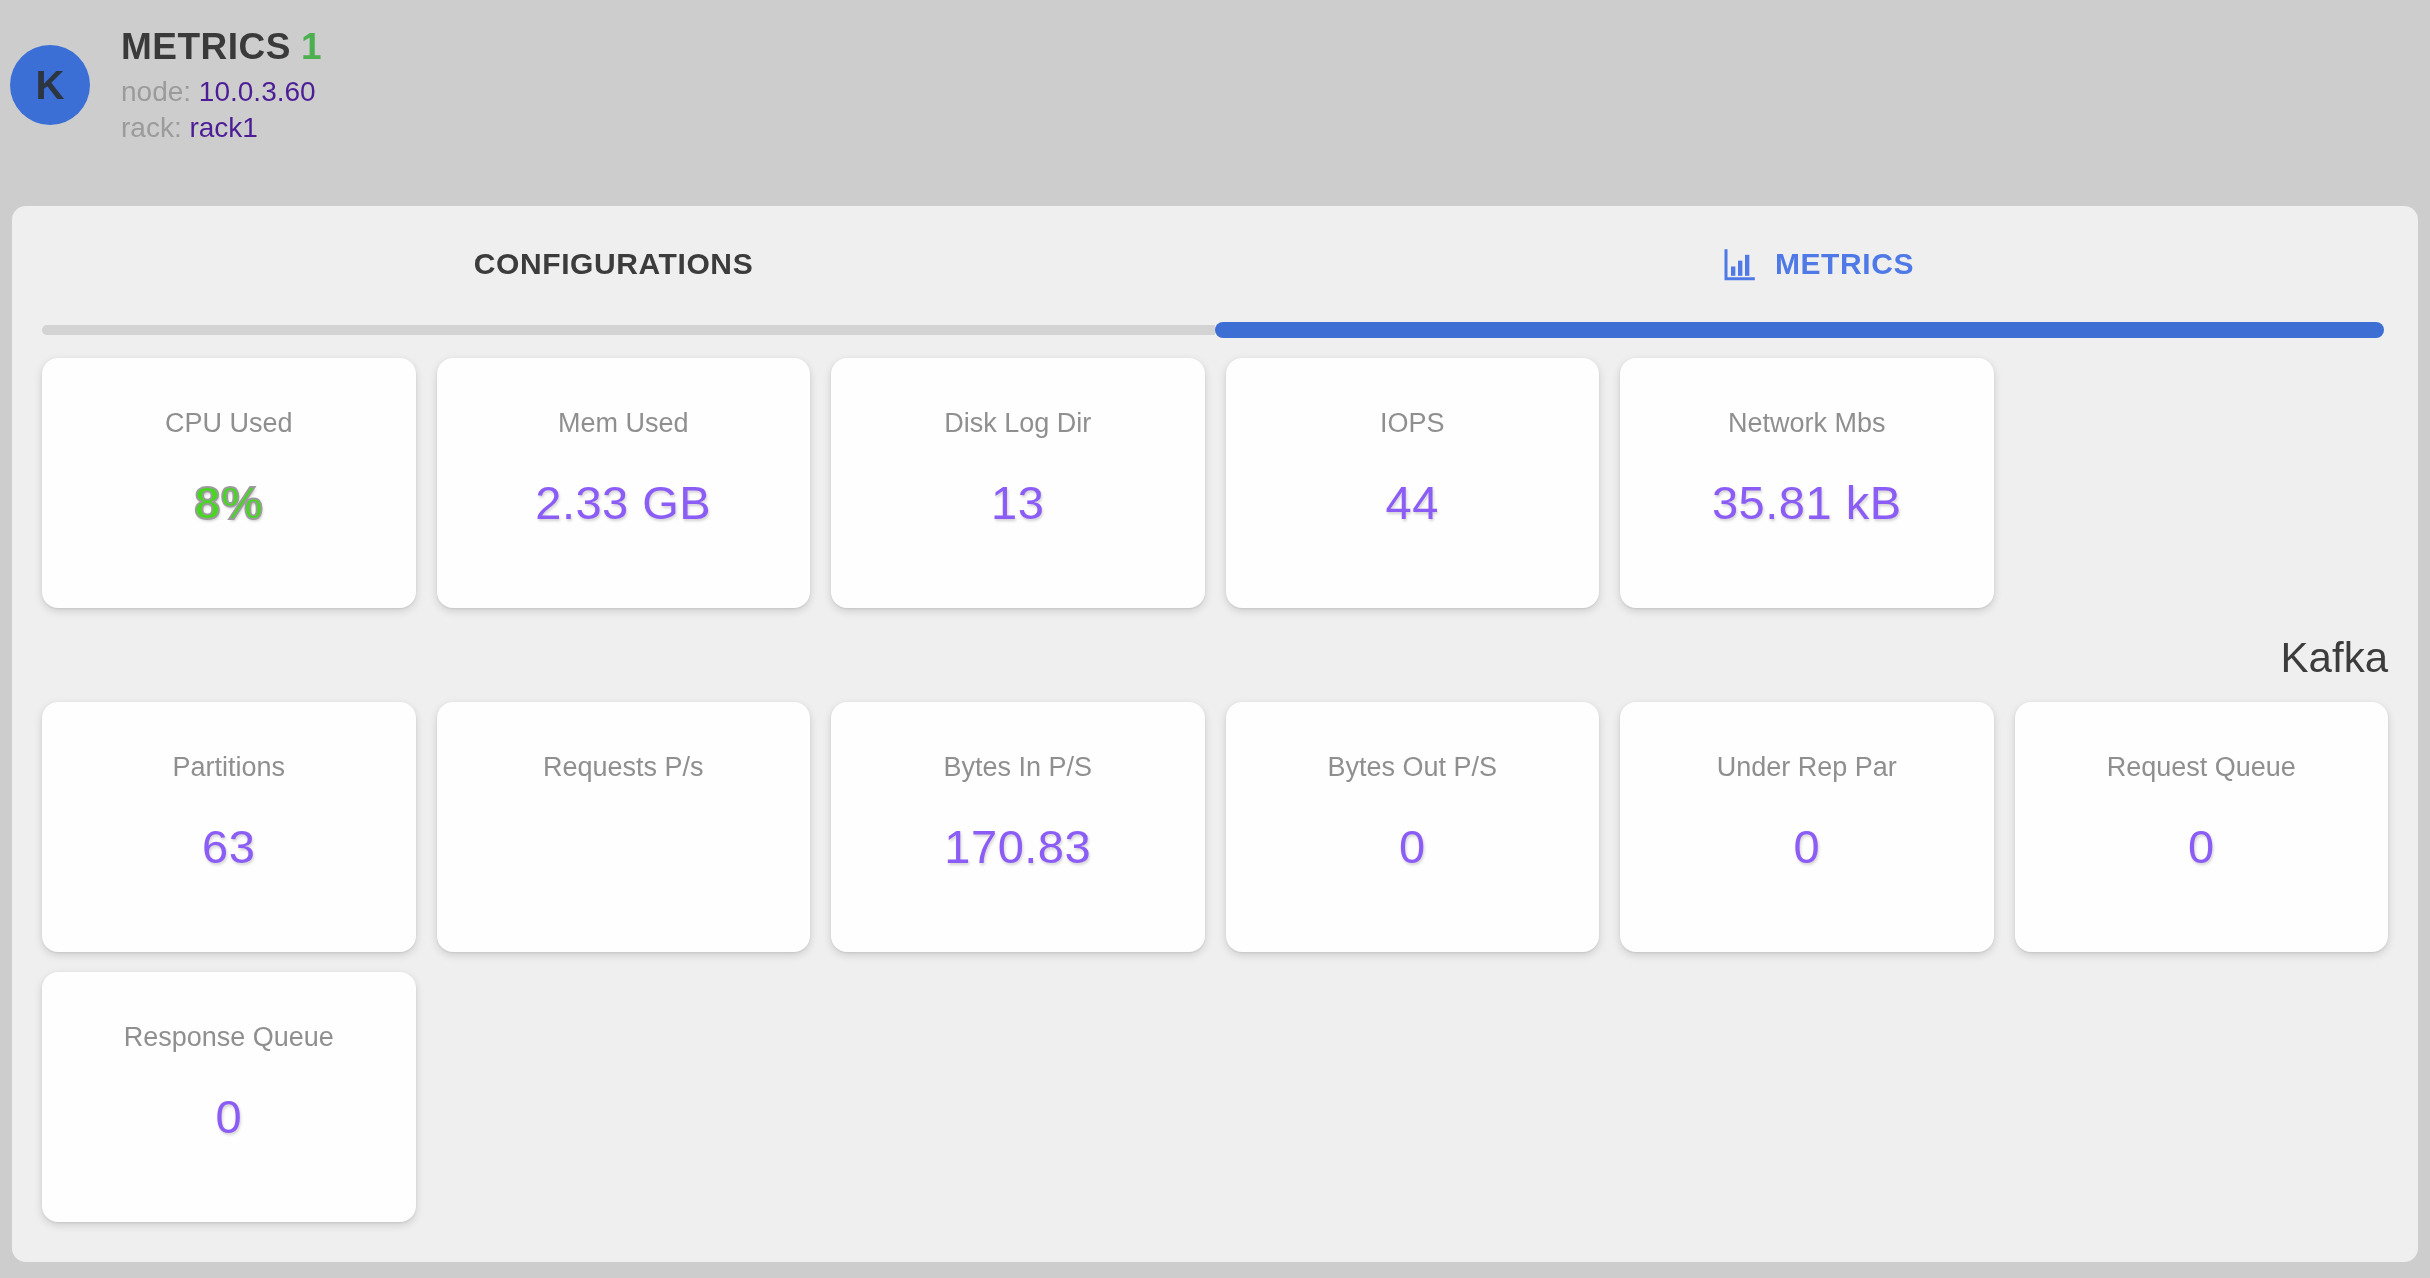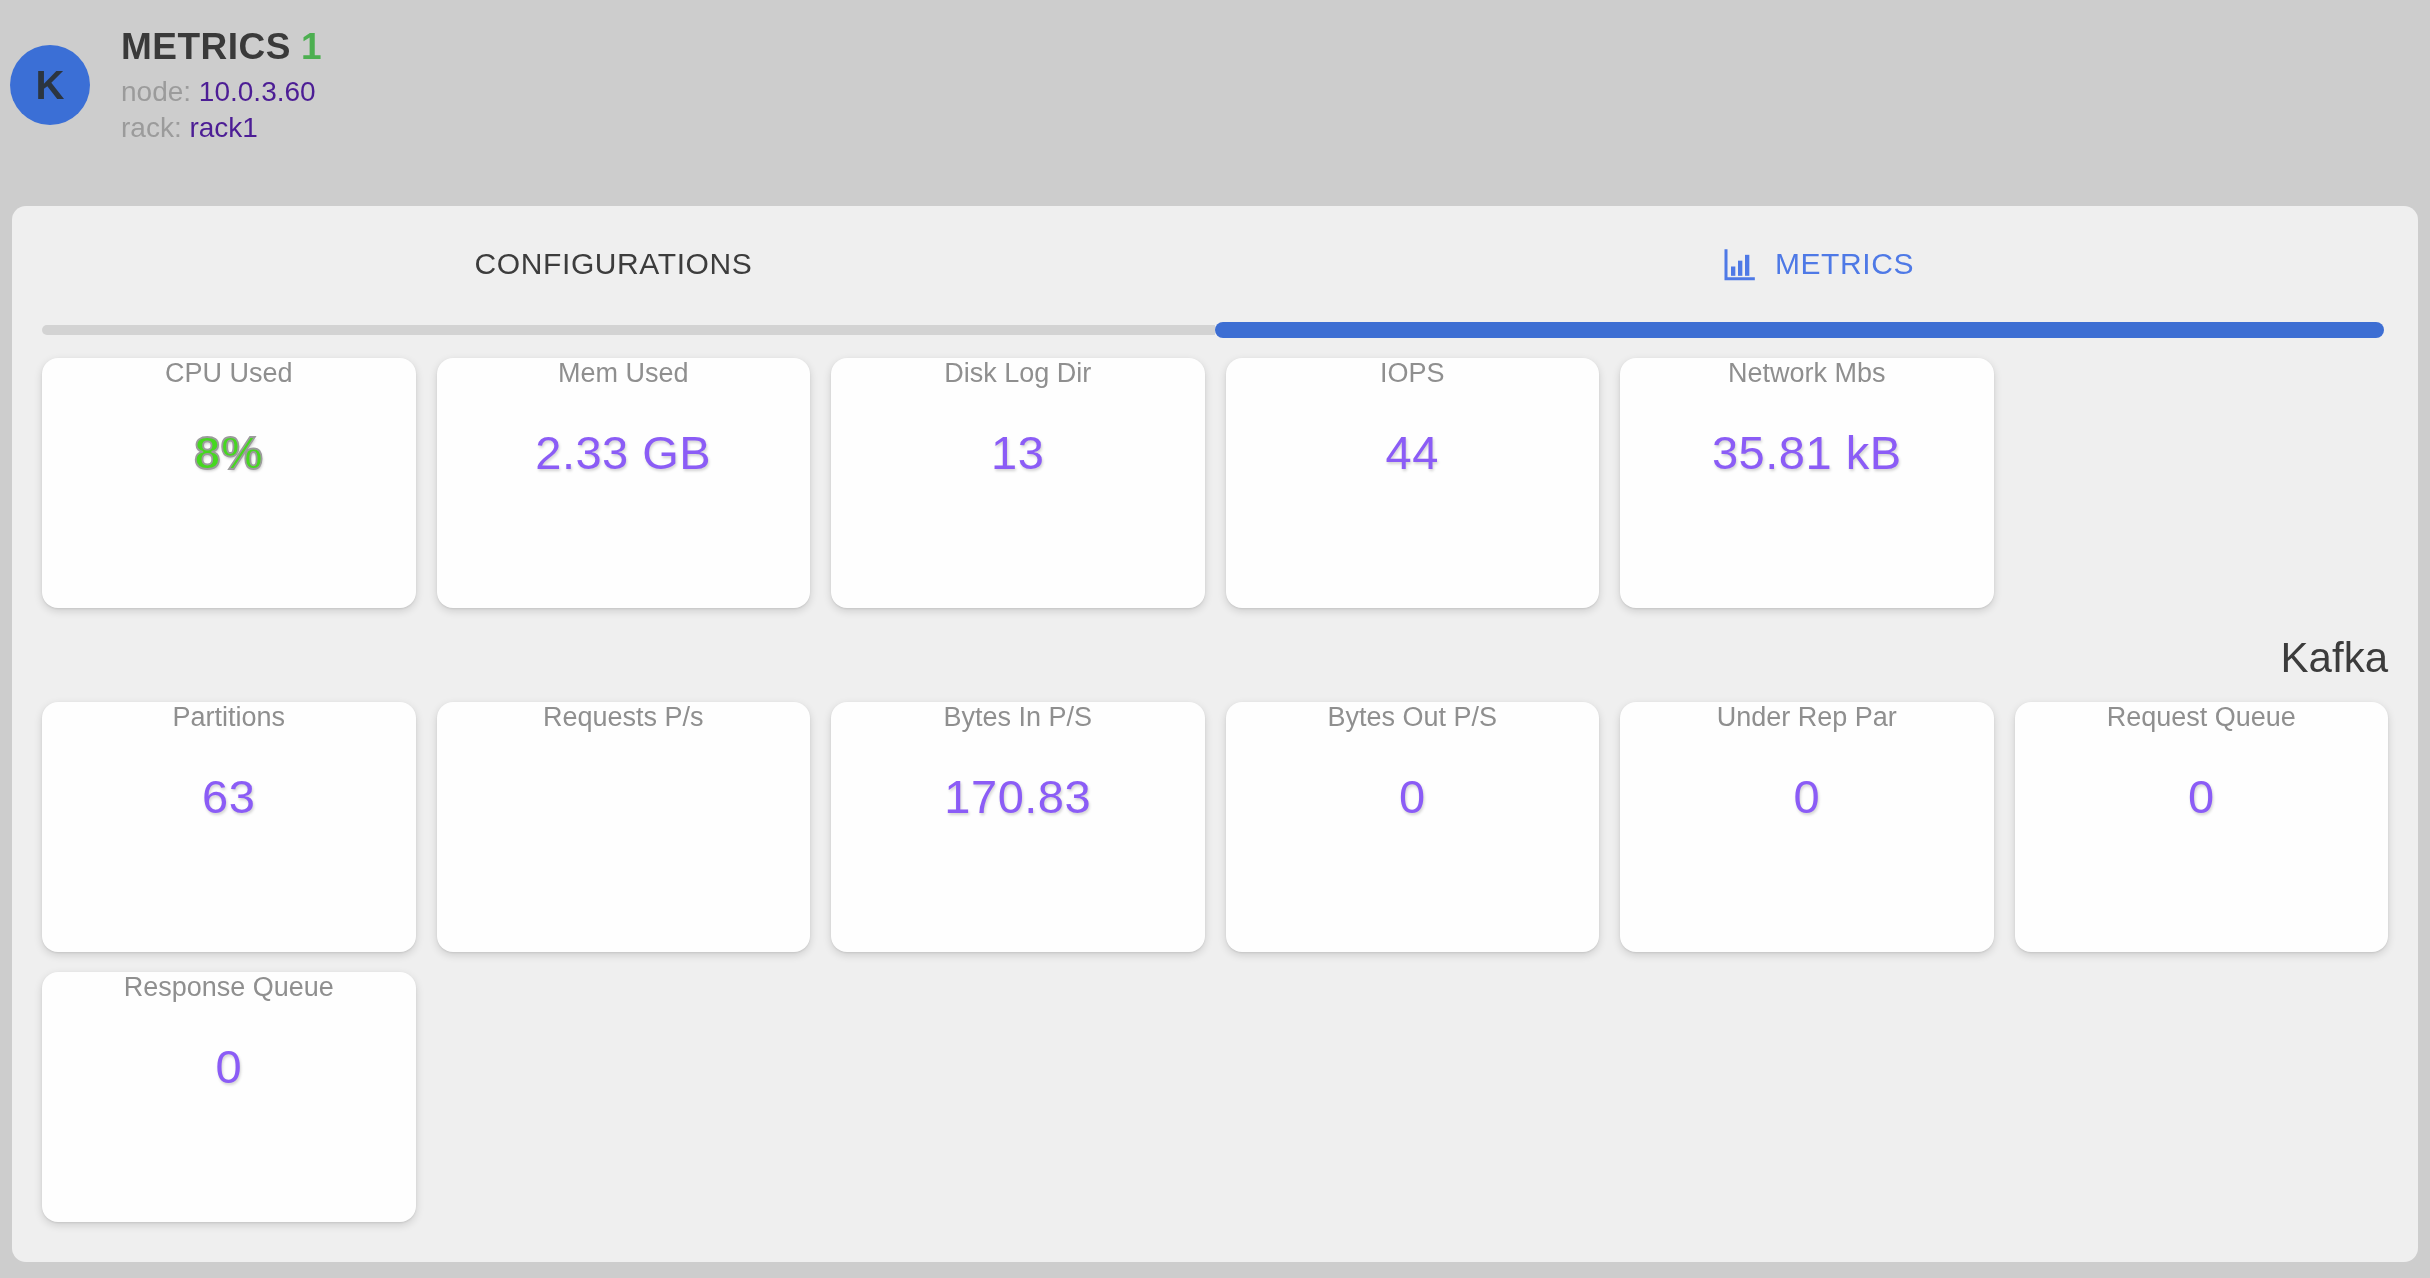"CONFIGURATIONS" .tab { font-weight: 400 -> 700 }
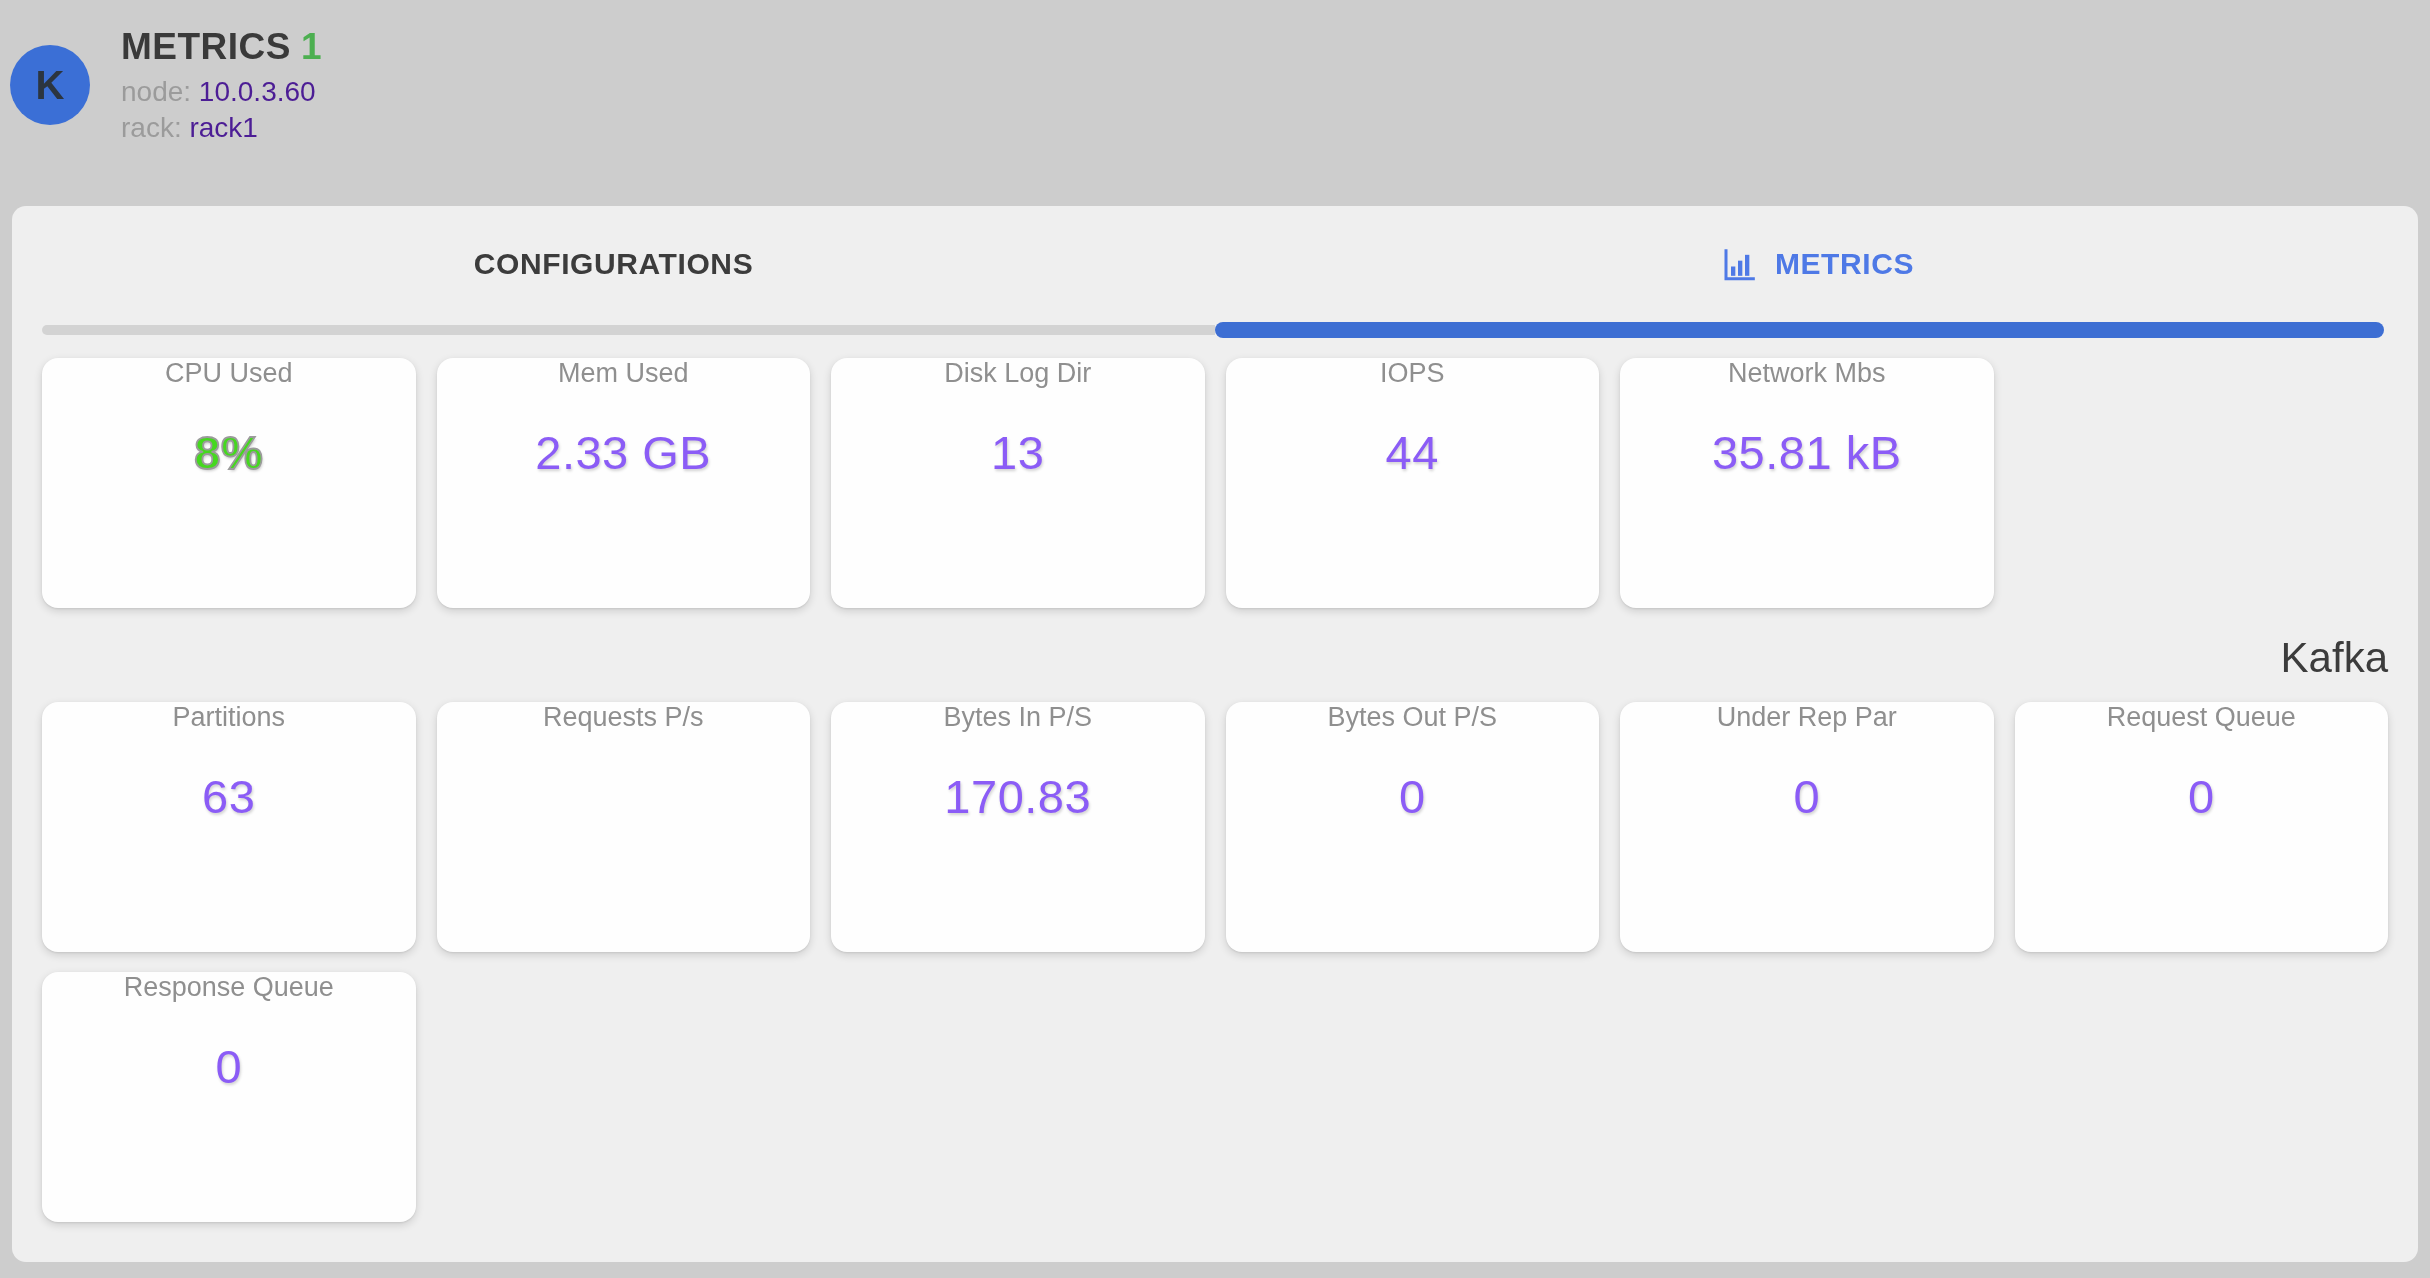"CPU Used" .card { padding-top: none -> 50px }
